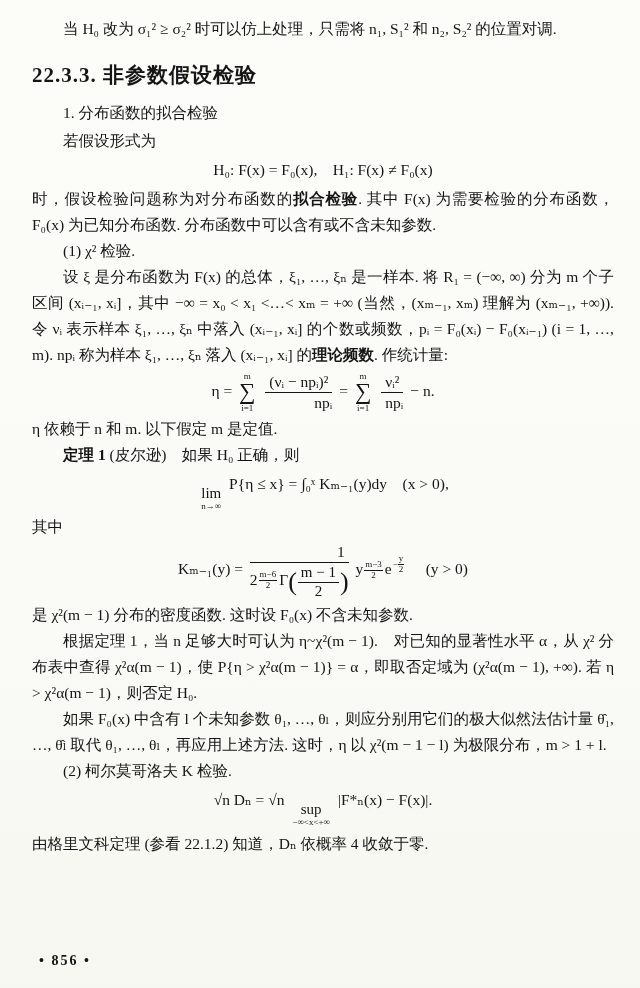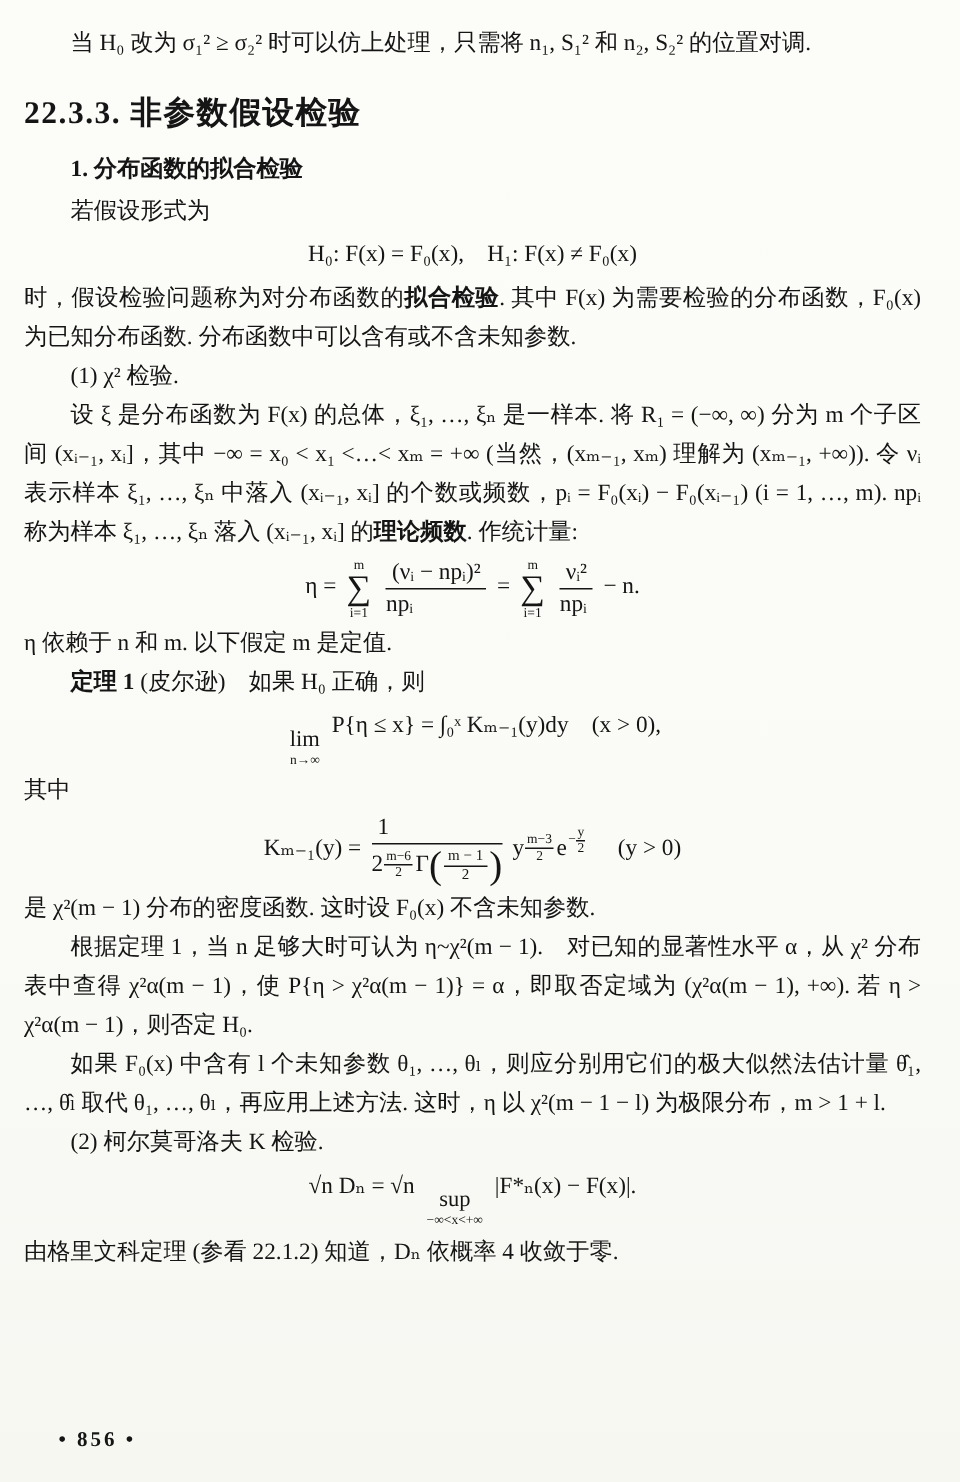"当 H₀ 改为 σ₁² ≥" .page { padding: 16px 26px 0 16px -> 16px 26px 0 32px }
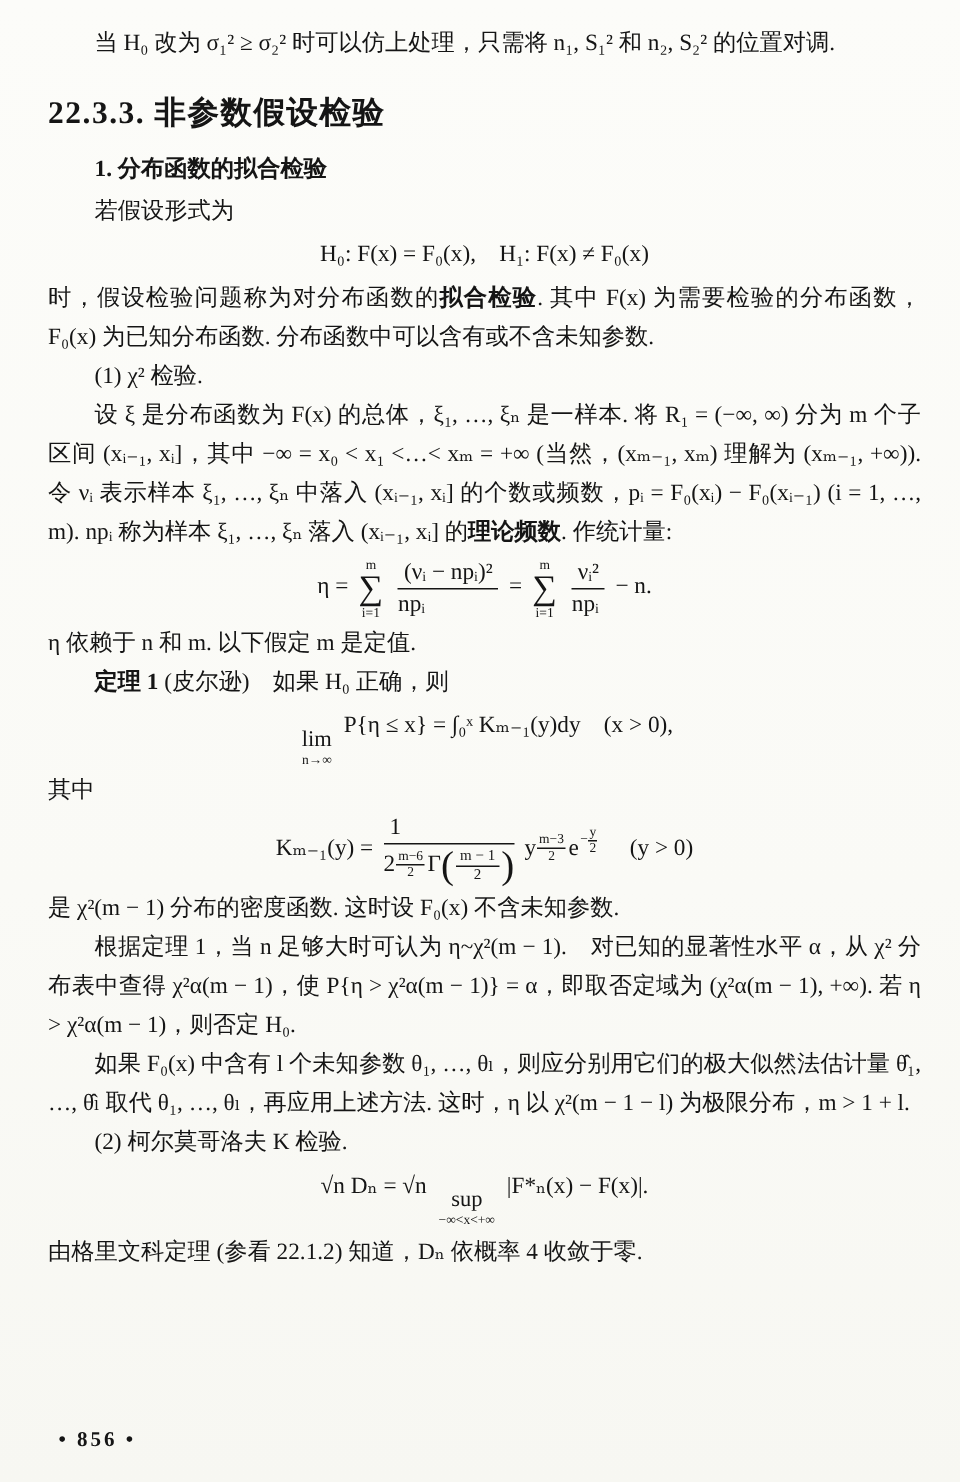"1. 分布函数的拟合检验" .subheading { font-weight: bold -> normal }
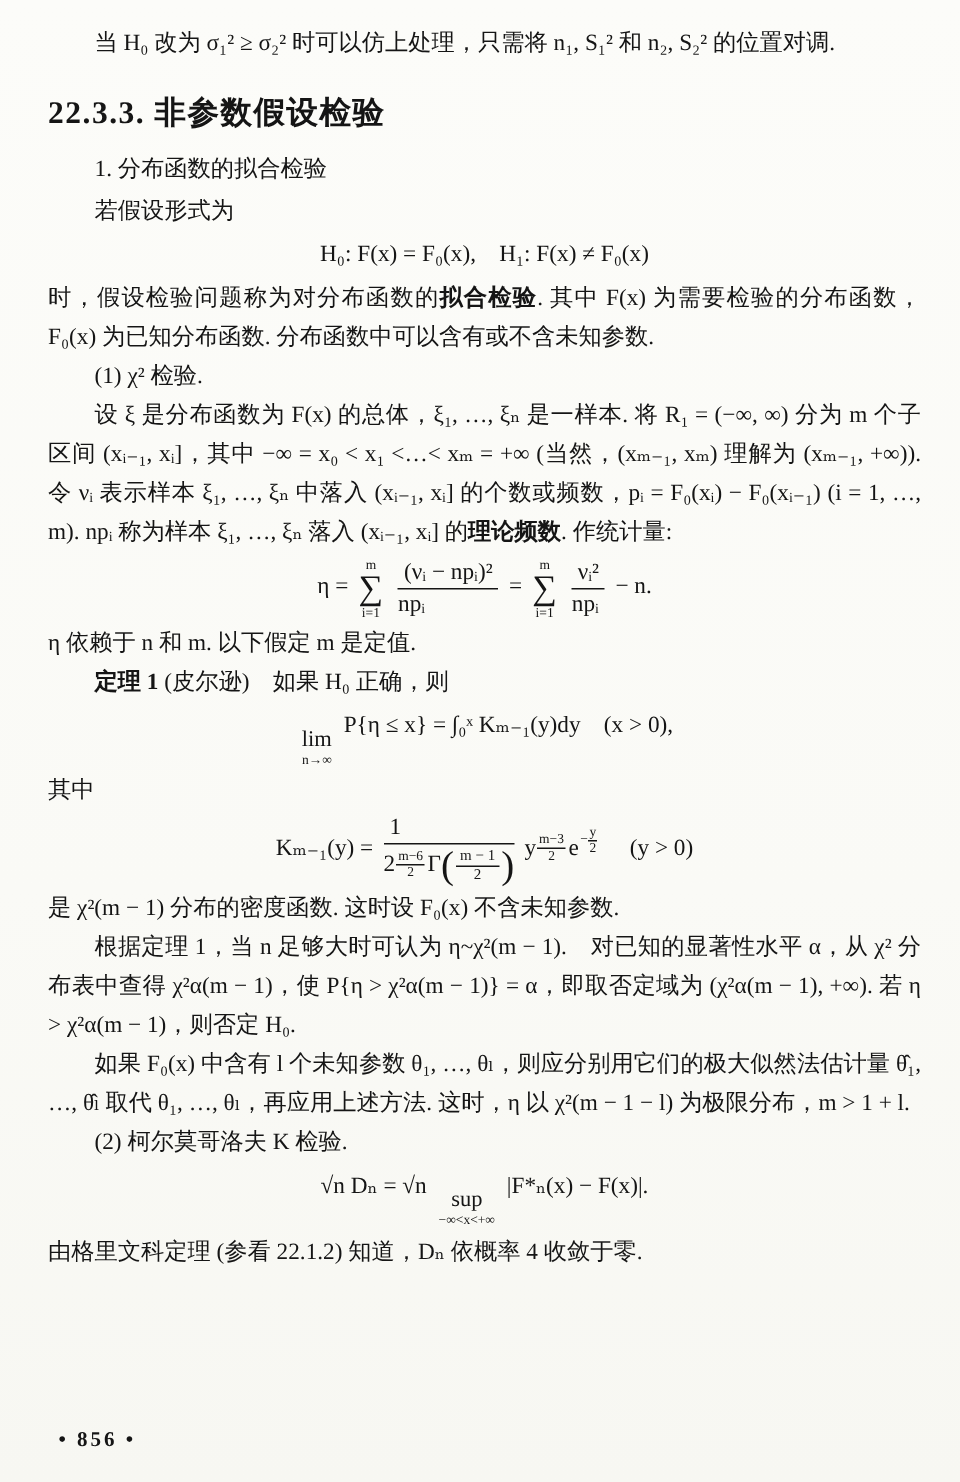"(νᵢ − npᵢ)²" .frac { text-align: left -> right }
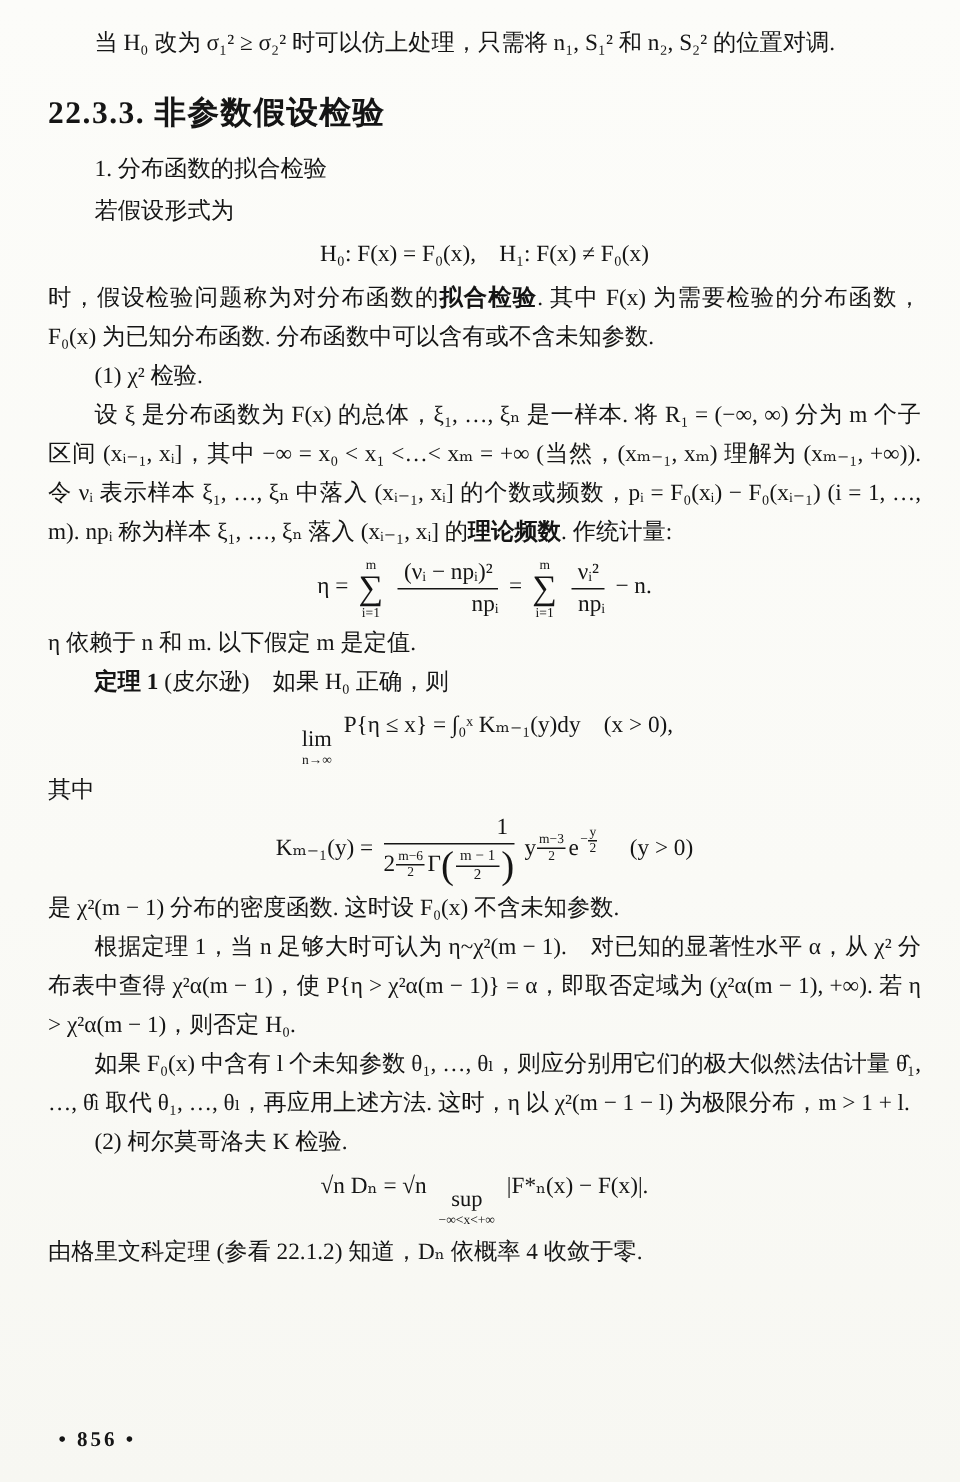"m − 1" .infrac { font-size: 10px -> 15px }
